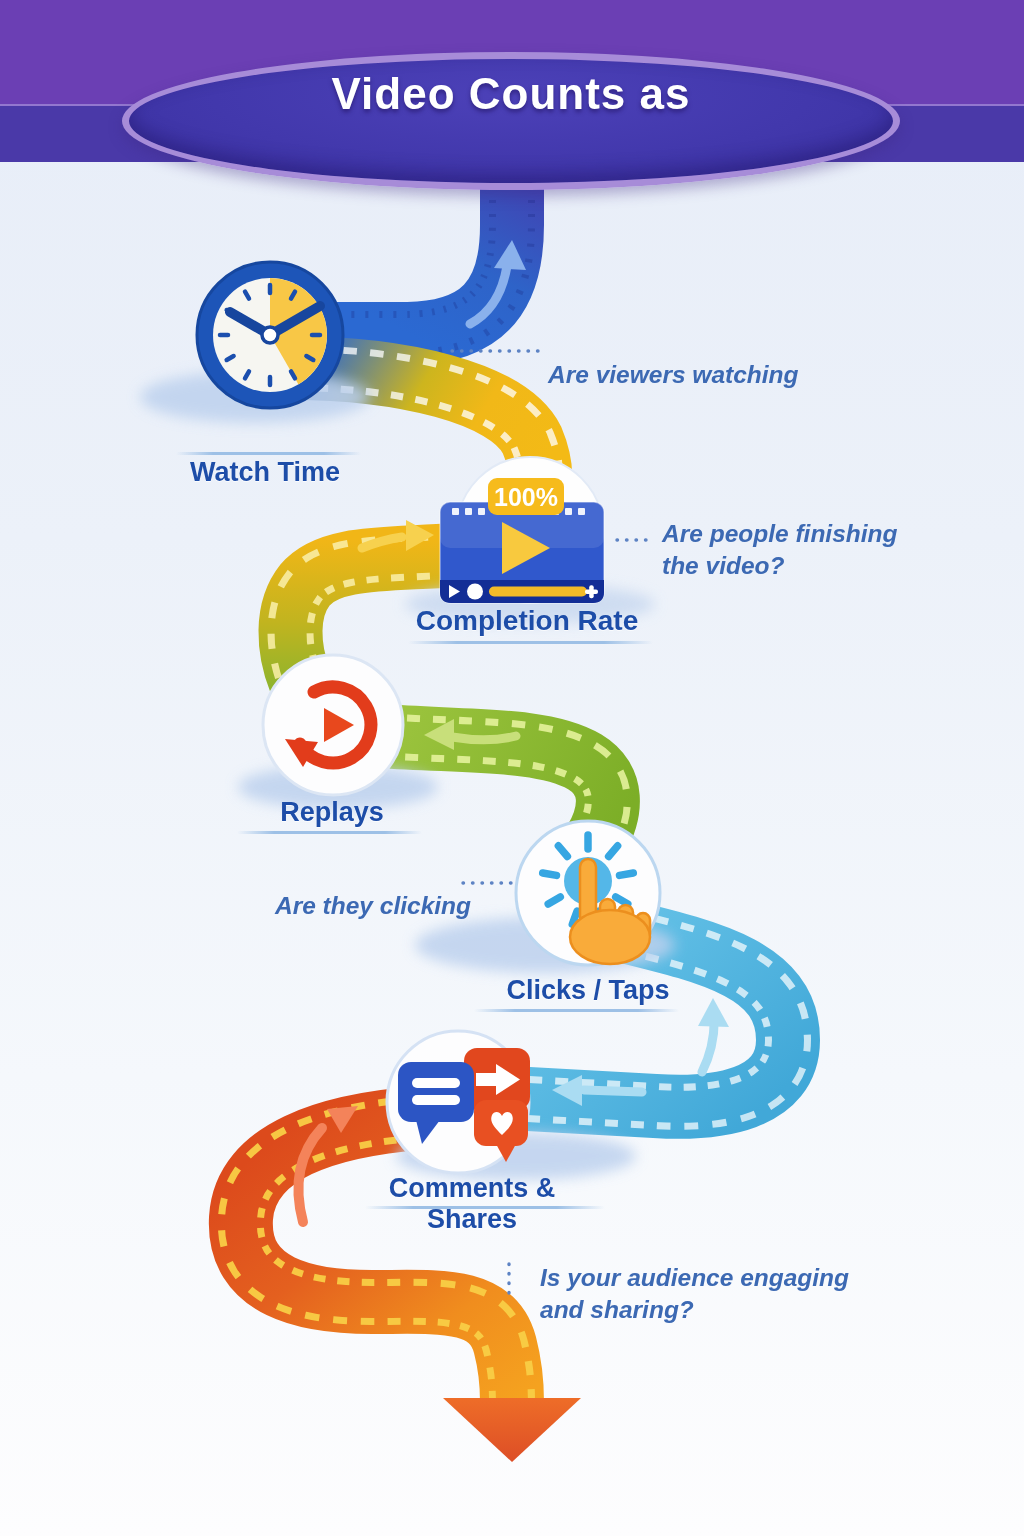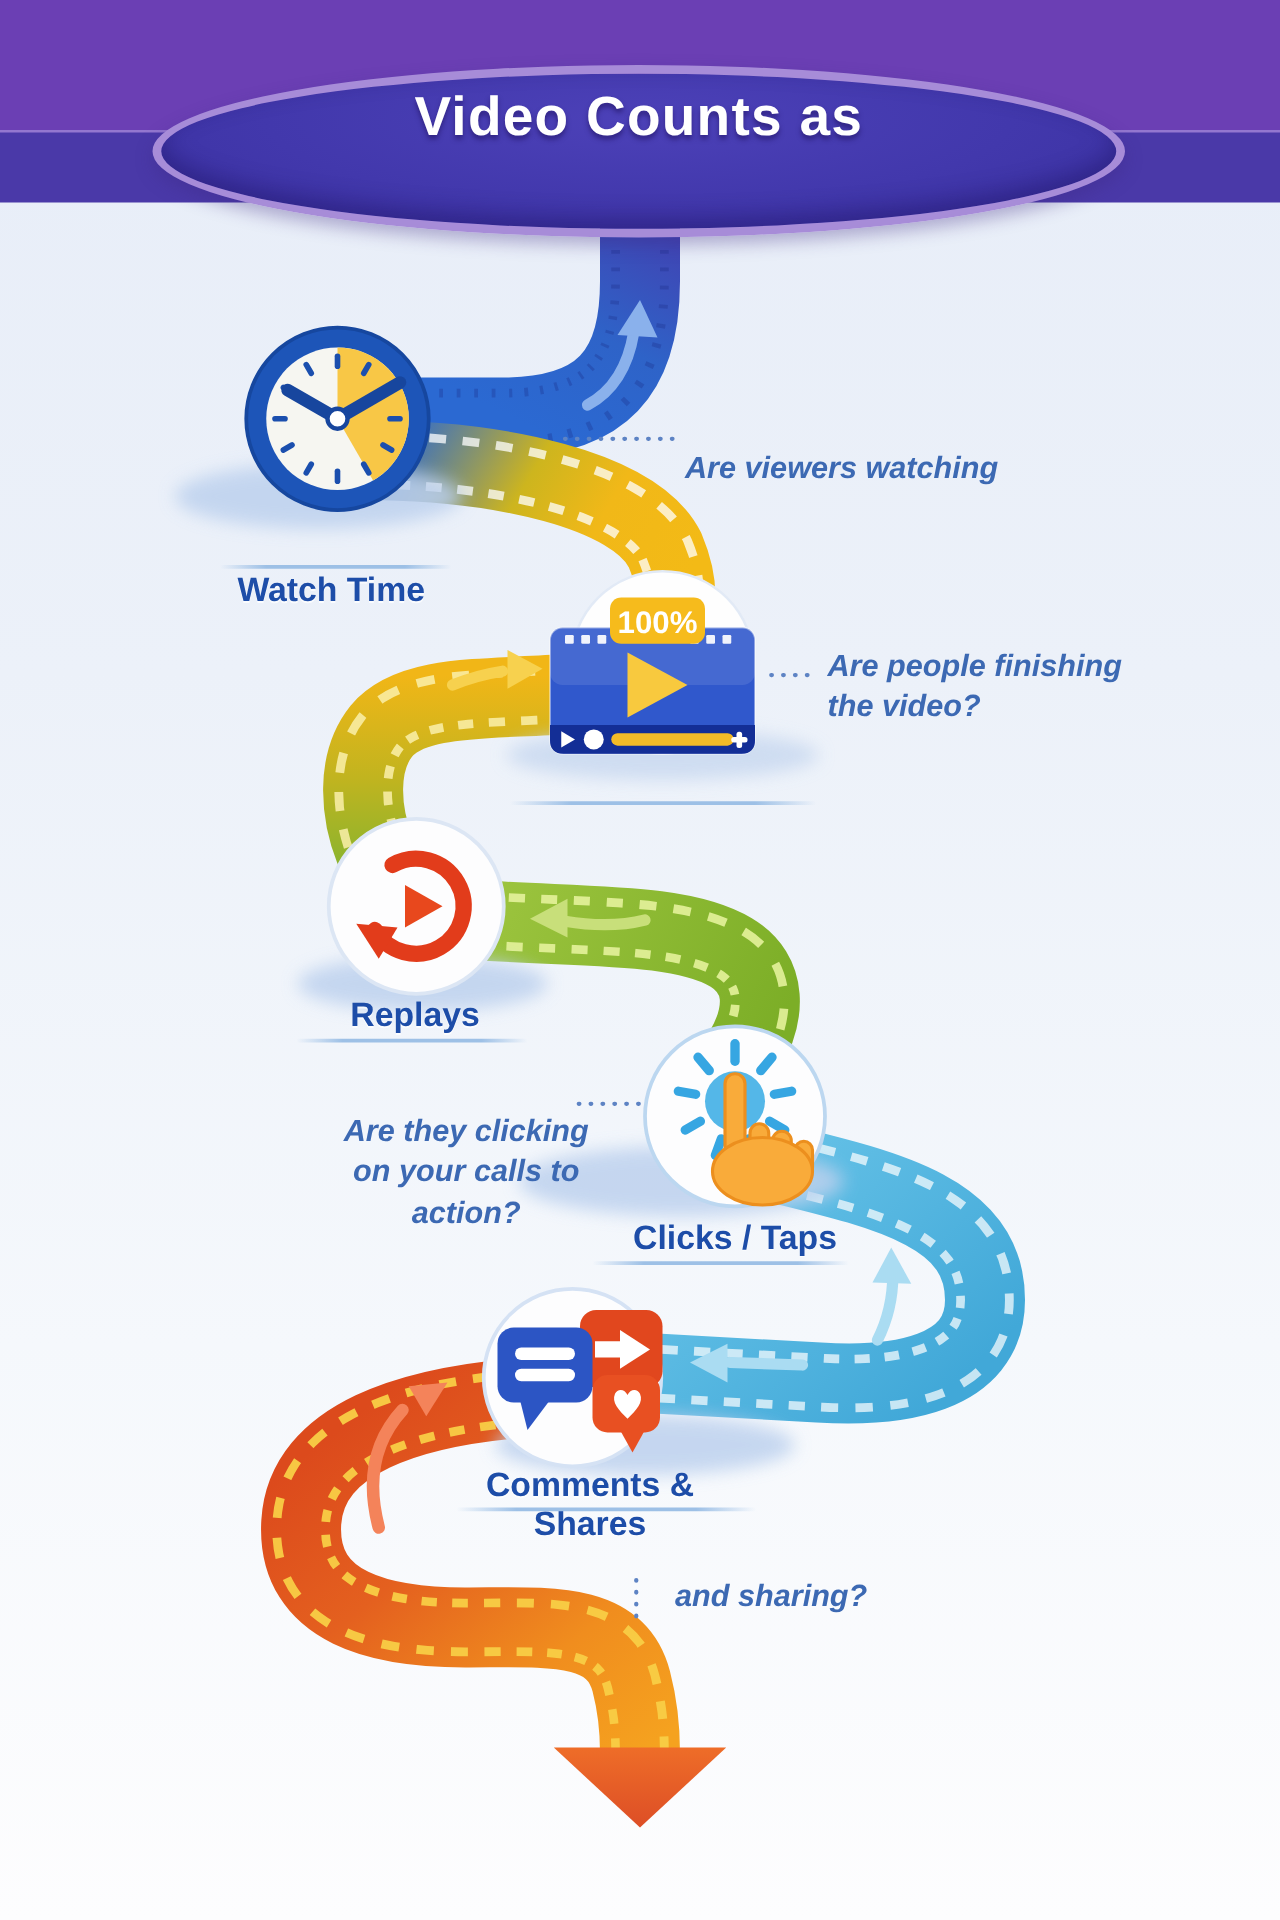"Completion Rate" div.ms-label { html: none -> <div>Completion Rate</div> }
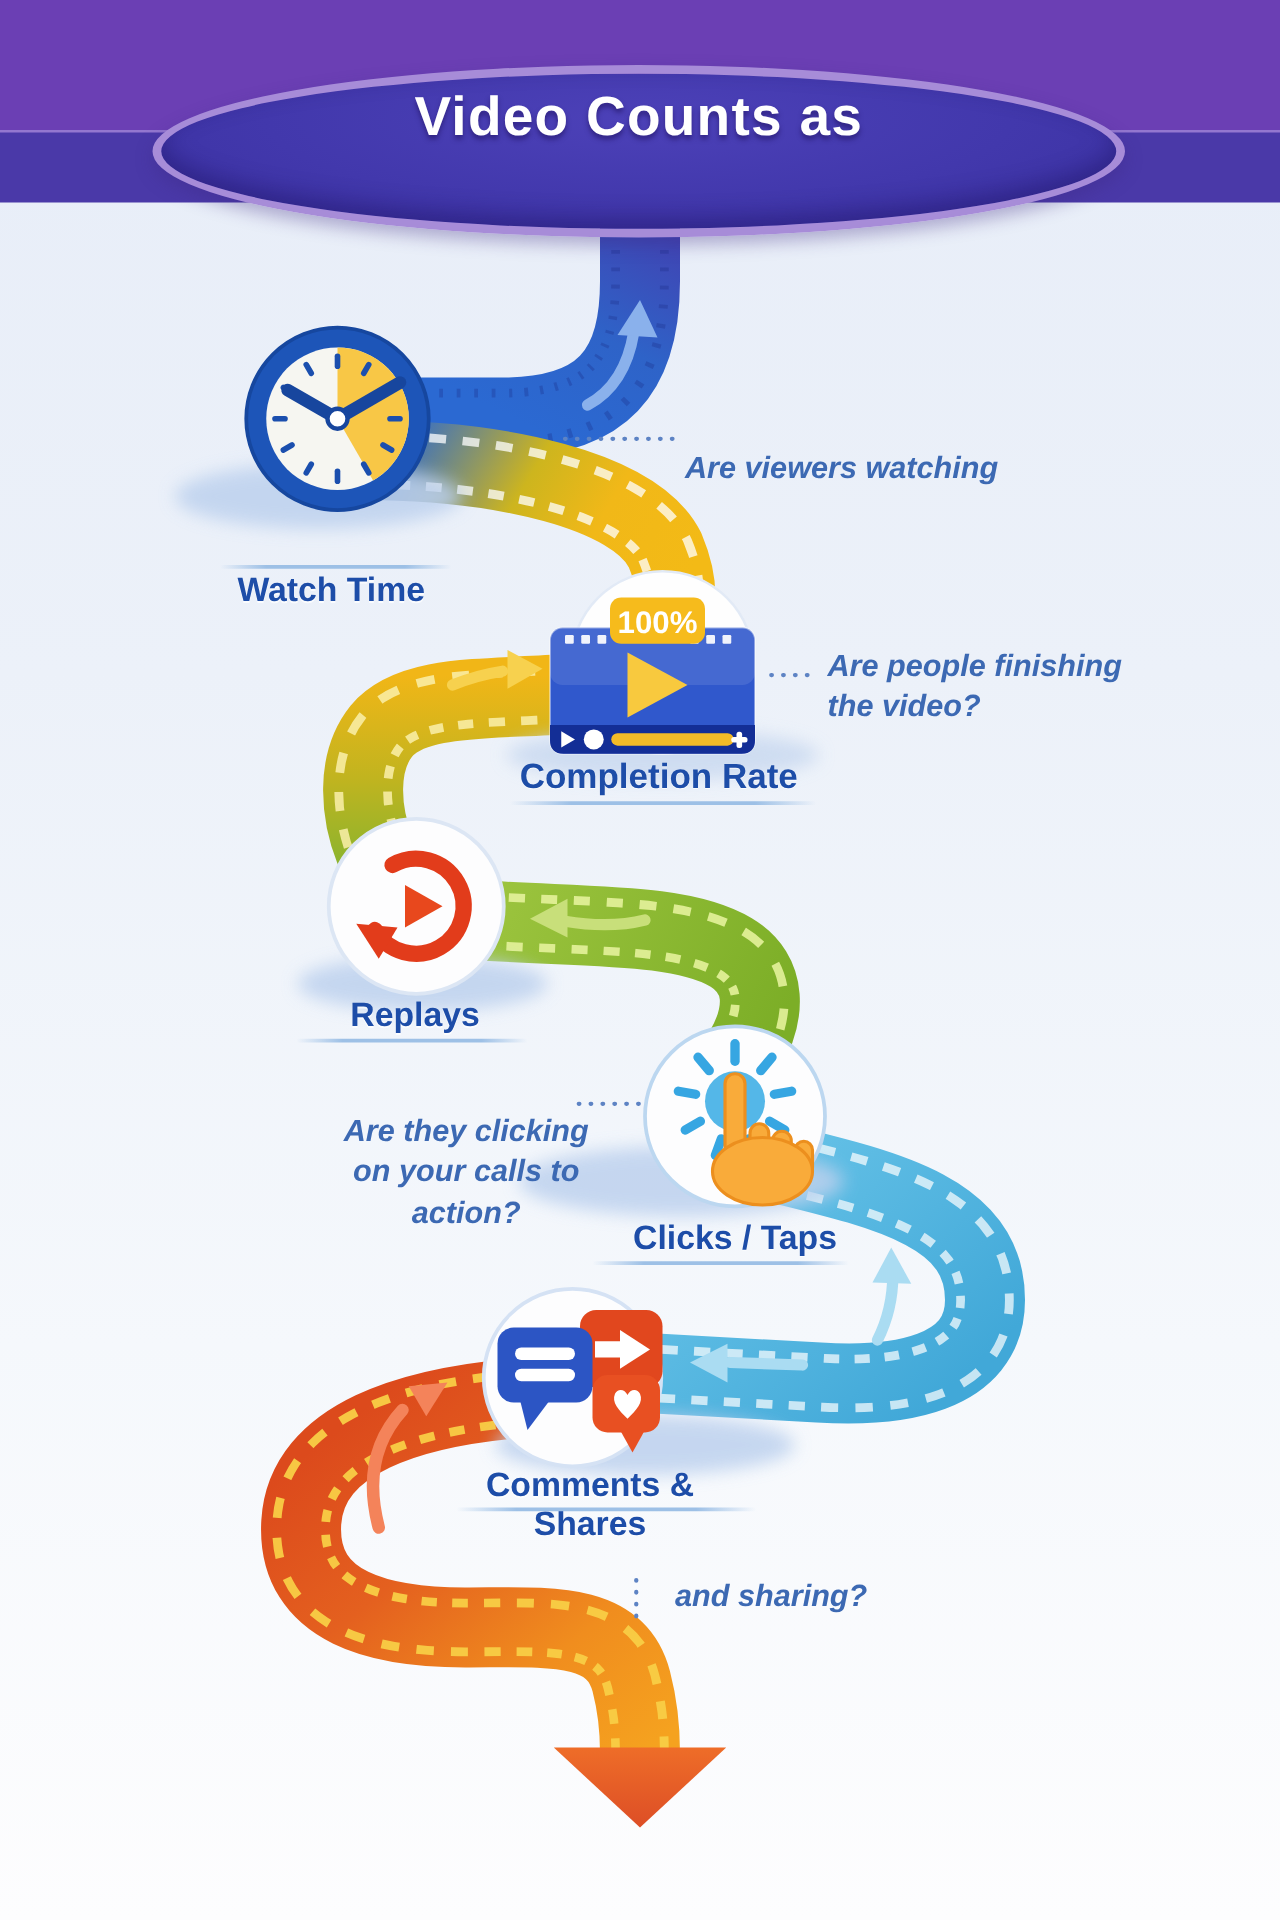"on your calls to action?" div { html: <div>on your calls to action?</div> -> none }
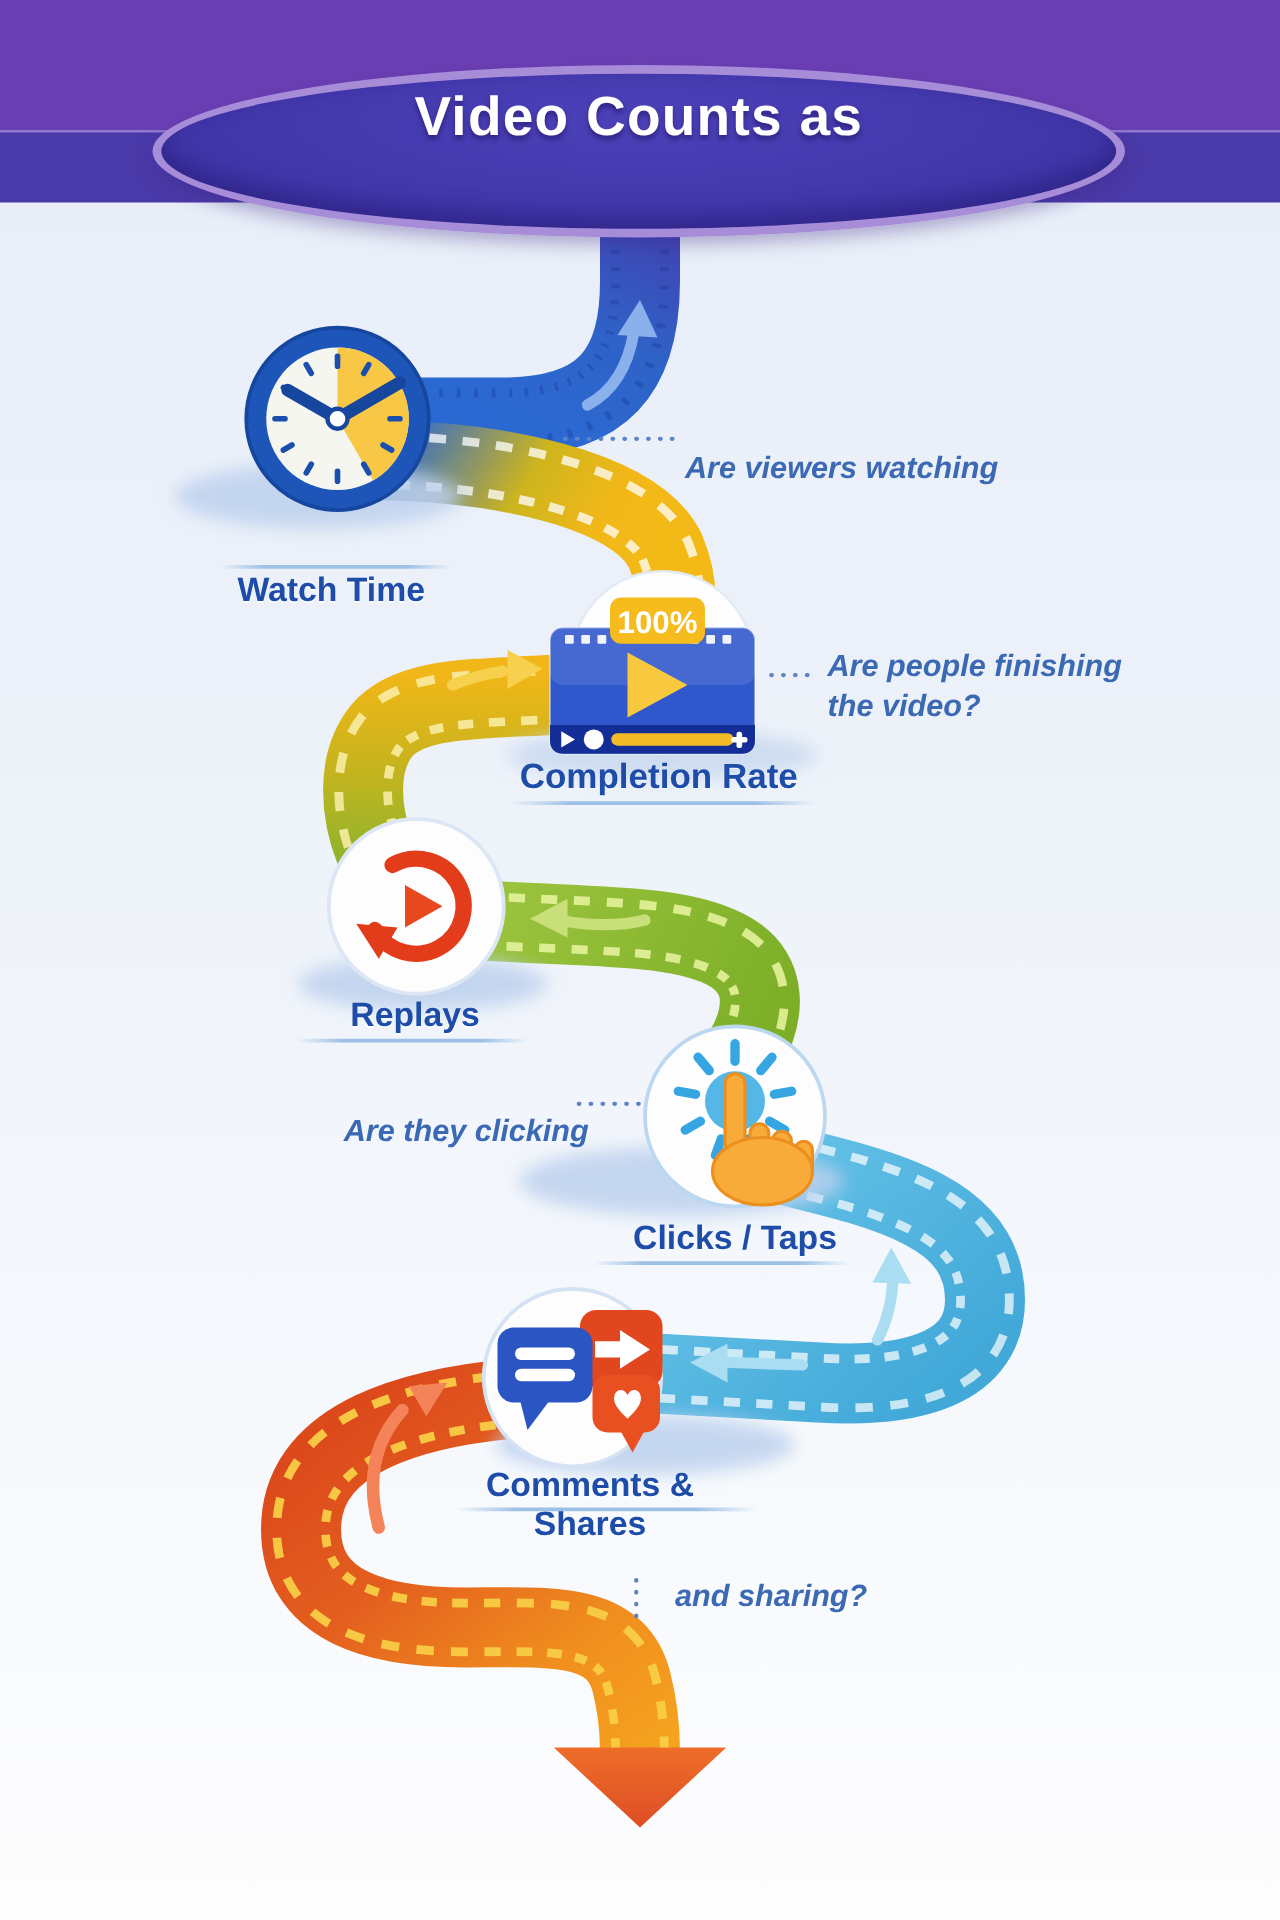"Is your audience engaging" div { html: none -> <div>Is your audience engaging</div> }
